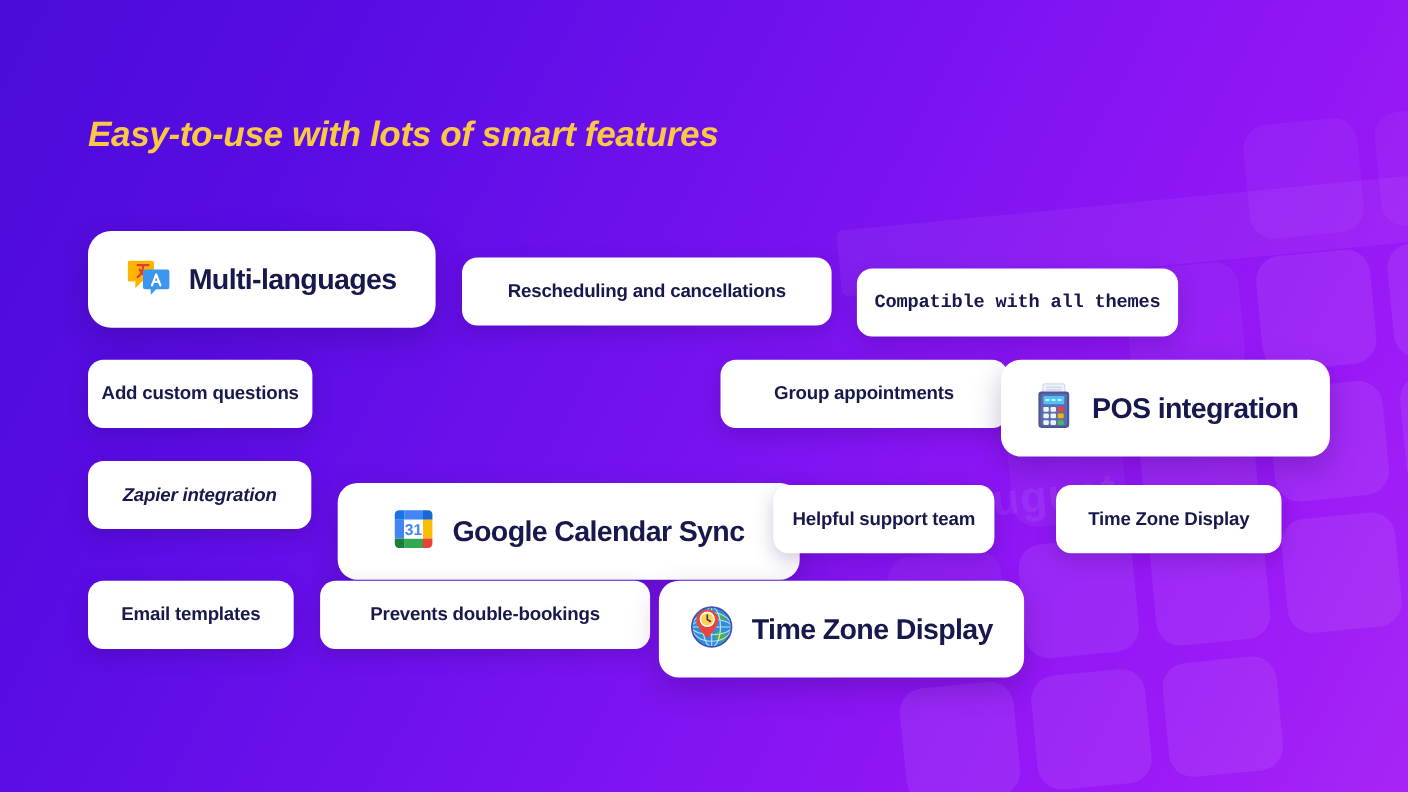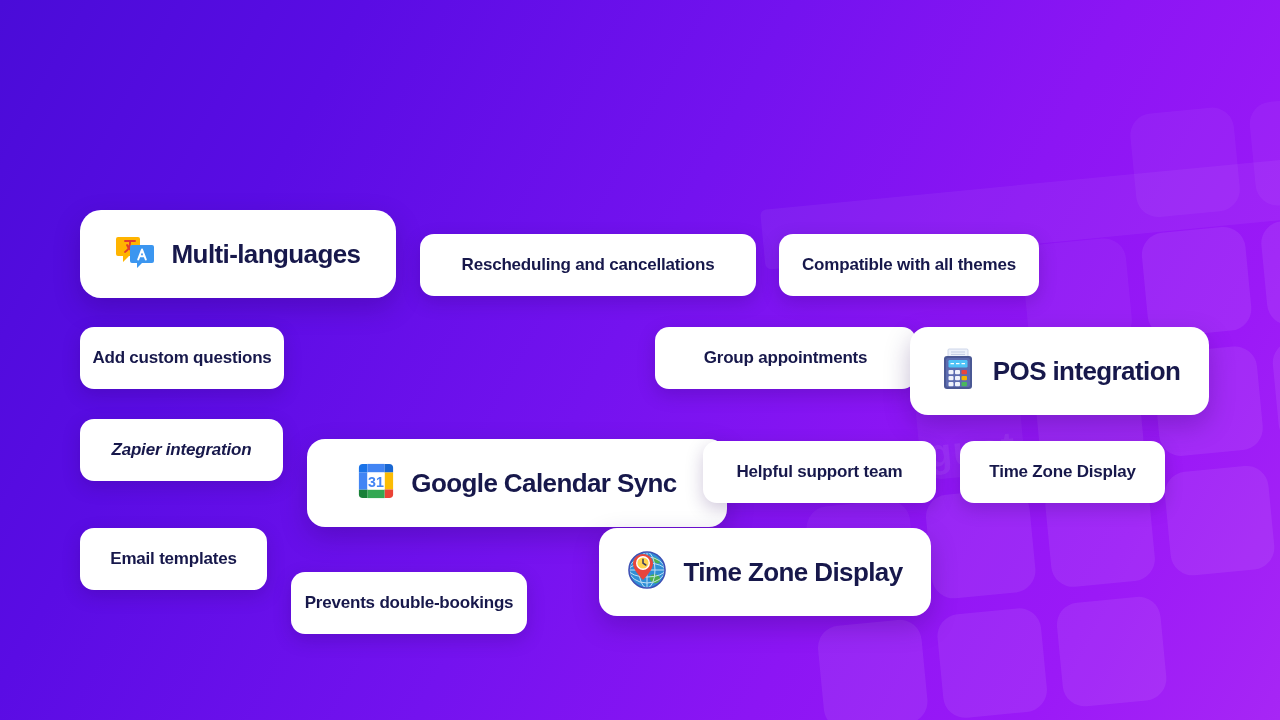"Easy-to-use with lots of smart" h1 { html: none -> <h1>Easy-to-use with lots of smart features</h1> }
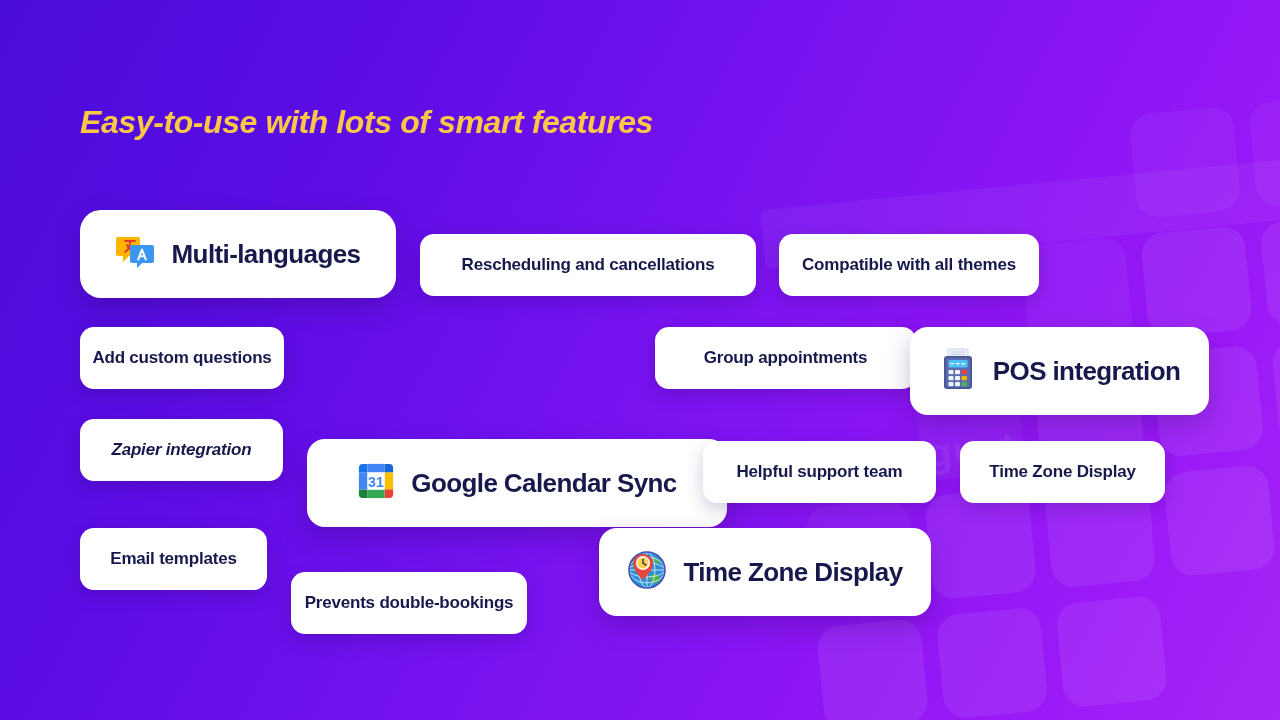"Compatible with all themes" #c-themes { font-family: none -> Liberation Mono, monospace; top: 234px -> 244px; width: 260px -> 292px }
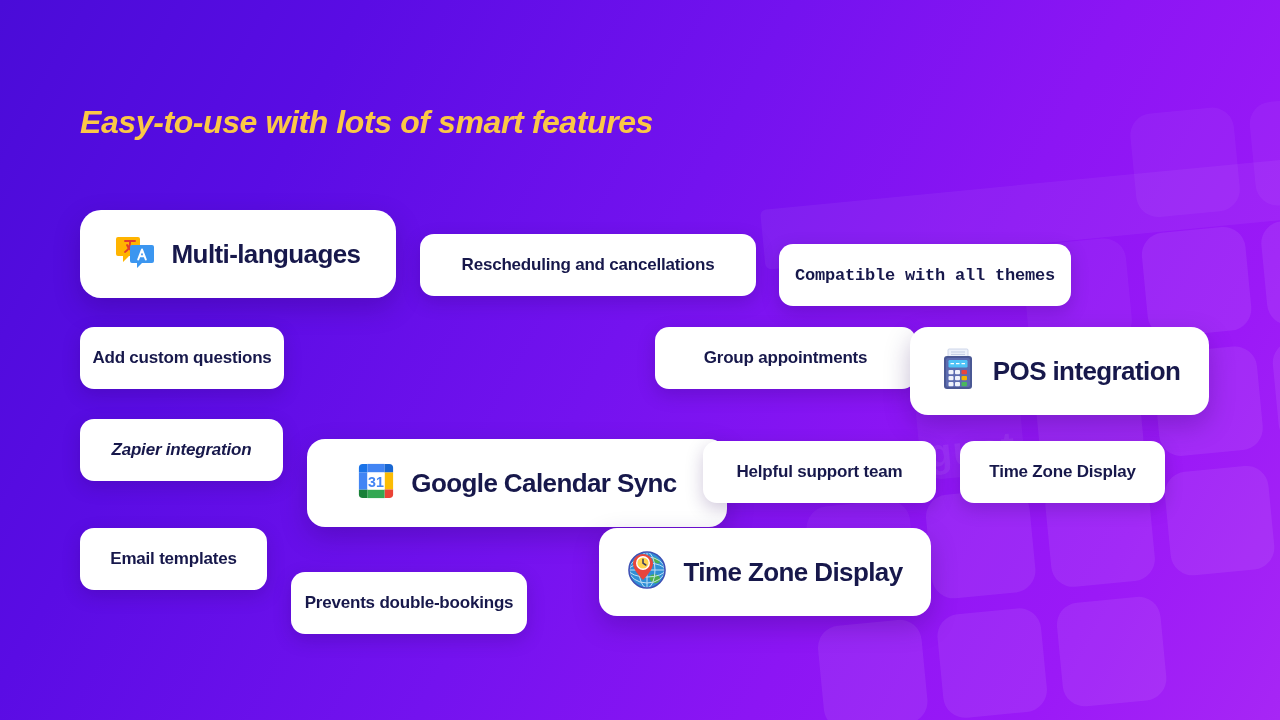"Helpful support team" #c-support { width: 233px -> 201px }
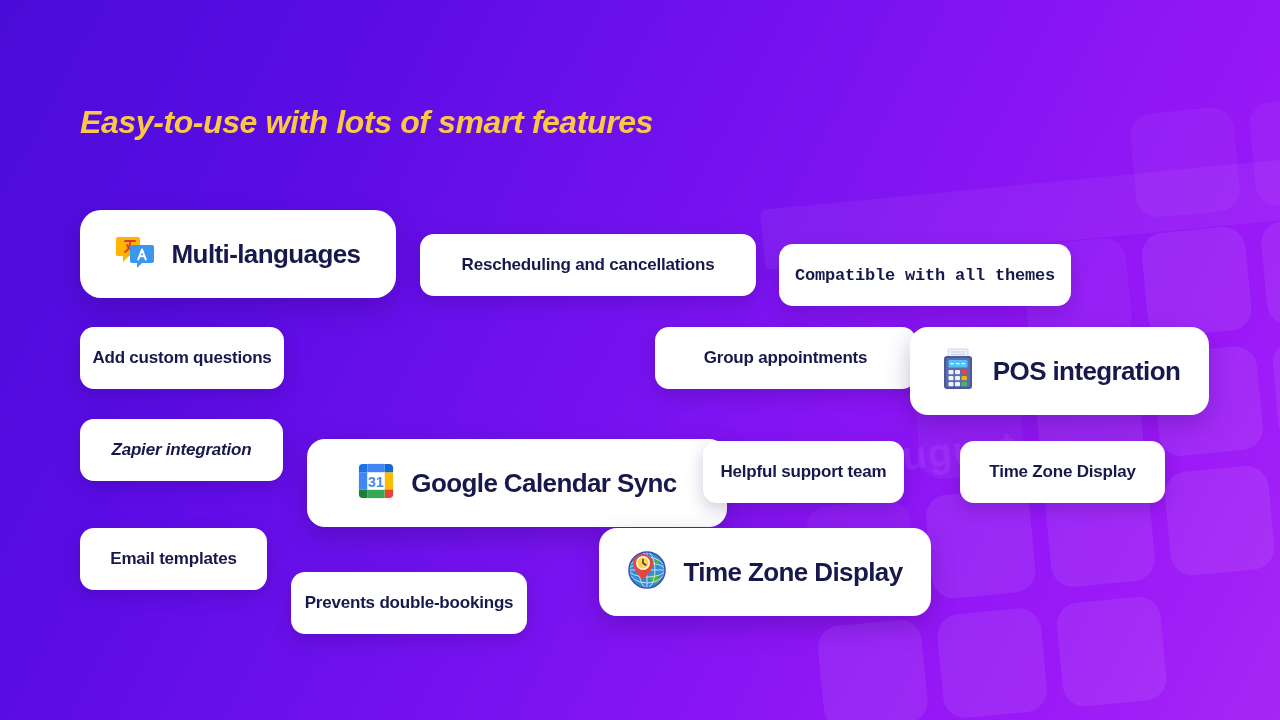"Prevents double-bookings" #c-doublebook { margin-top: 44px -> none; width: 236px -> 300px }
